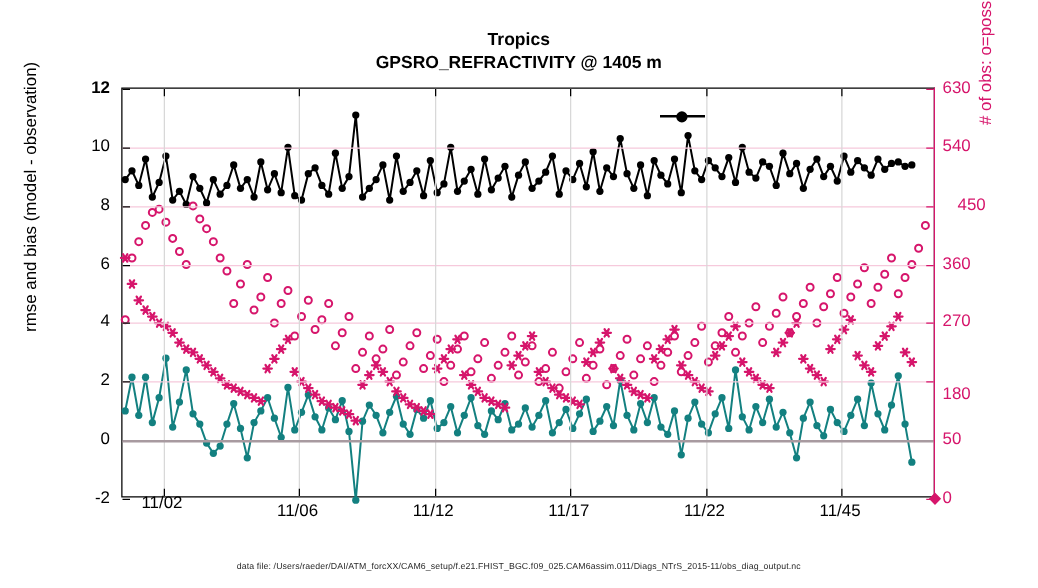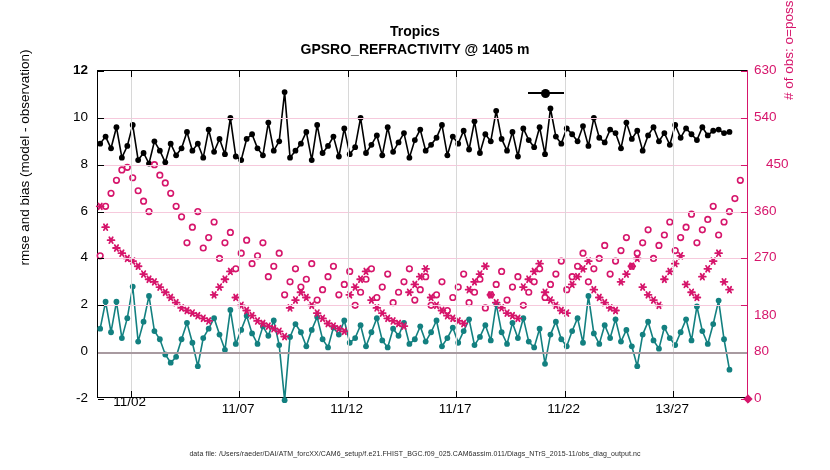"80" div.ylabel-right { text: 80 -> 50 }
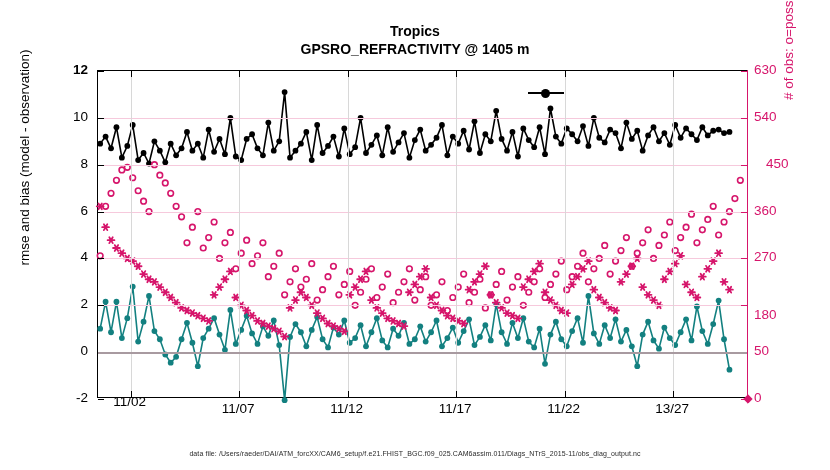"11/07" div.xlabel-tick { text: 11/07 -> 11/06 }
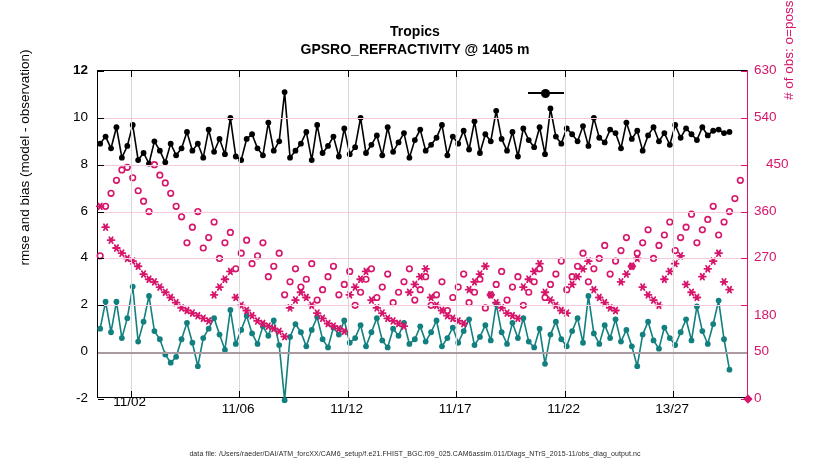"13/27" div.xlabel-tick { text: 13/27 -> 11/45 }
